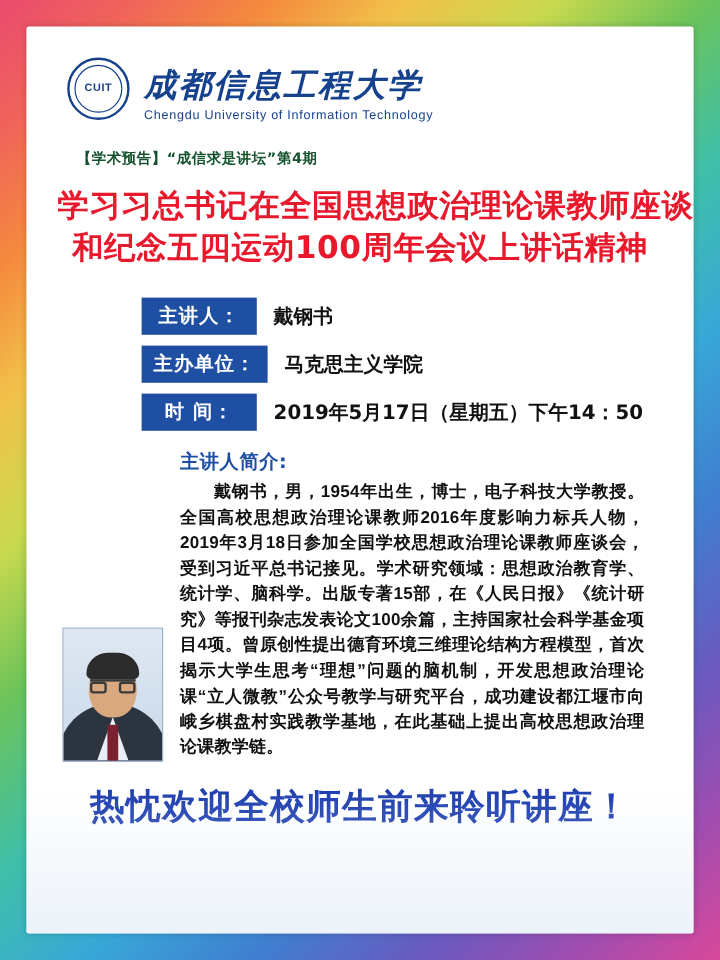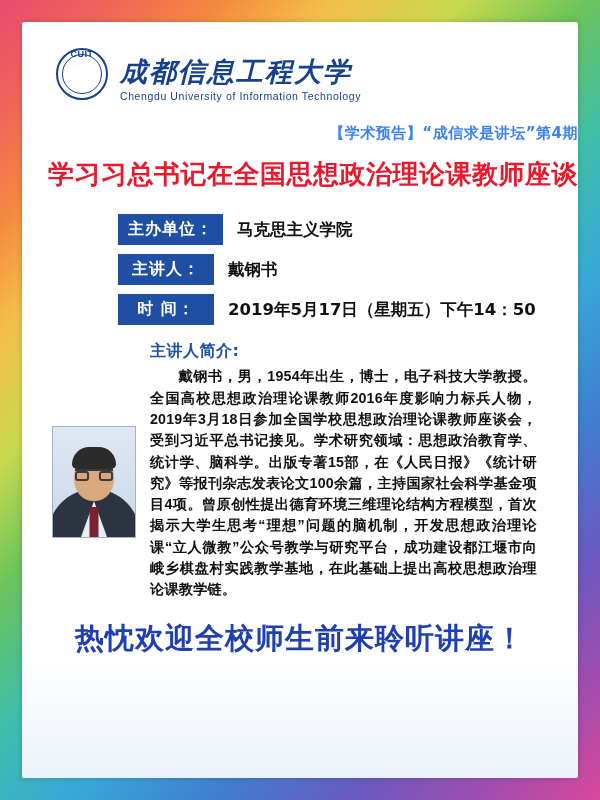"CUIT" .crest { align-items: flex-start -> center }
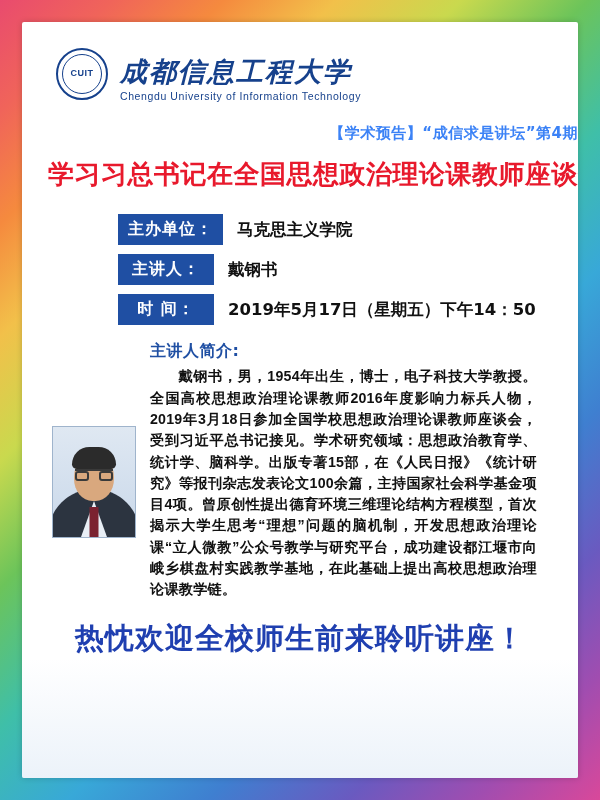"【学术预告】“成信求是讲坛”第4期" .series { color: #3b82f6 -> #14532d; font-size: 15px -> 12px; text-align: right -> none }
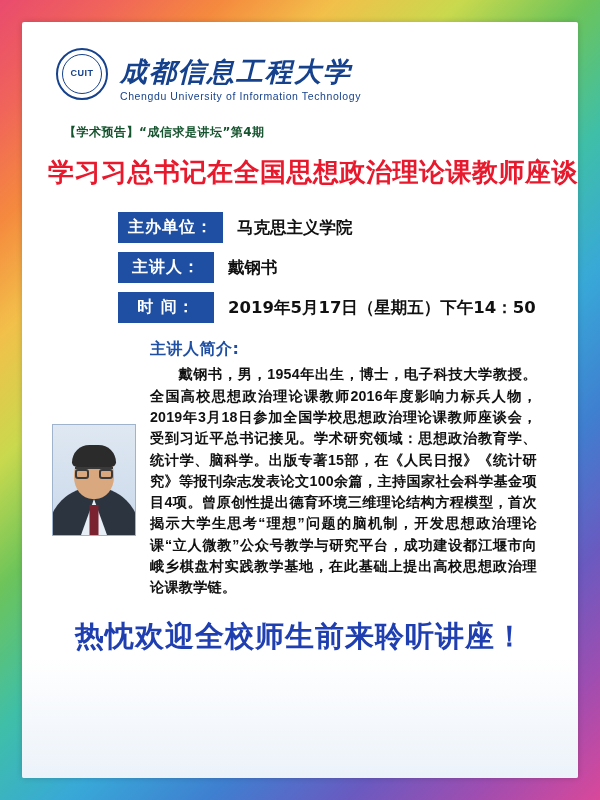"和纪念五四运动100周年会议上讲话精神" span.line { html: none -> <span>和纪念五四运动100周年会议上讲话精神</span> }
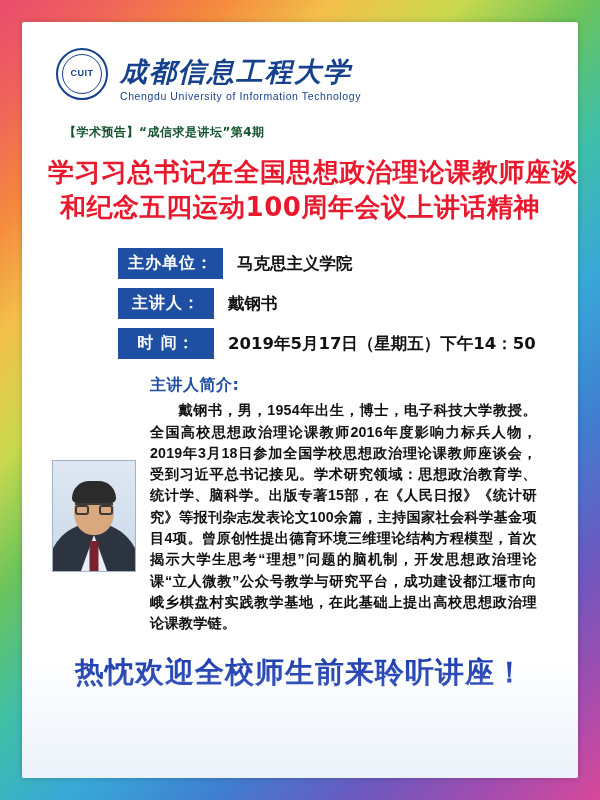"主办单位：" div.info-row { order: before "主讲人：" -> after "主讲人：" }
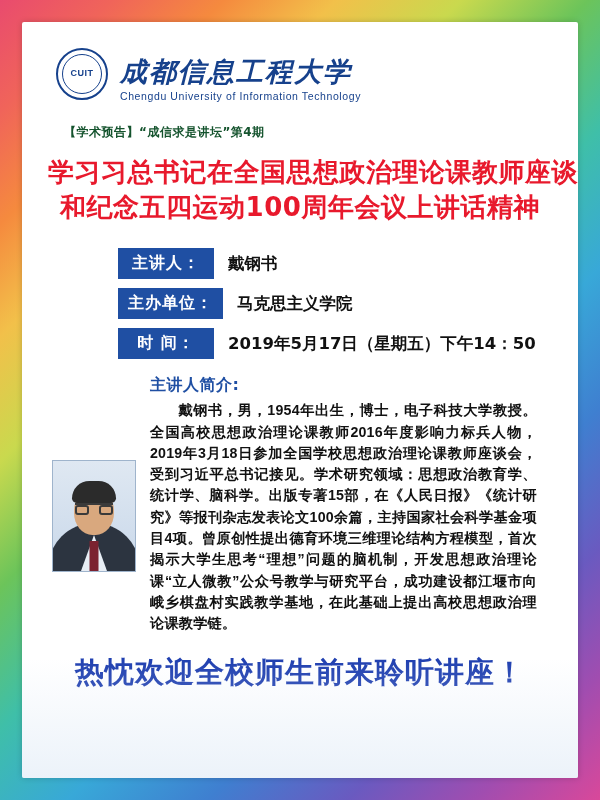"主讲人简介:" .bio { align-items: center -> flex-end }
